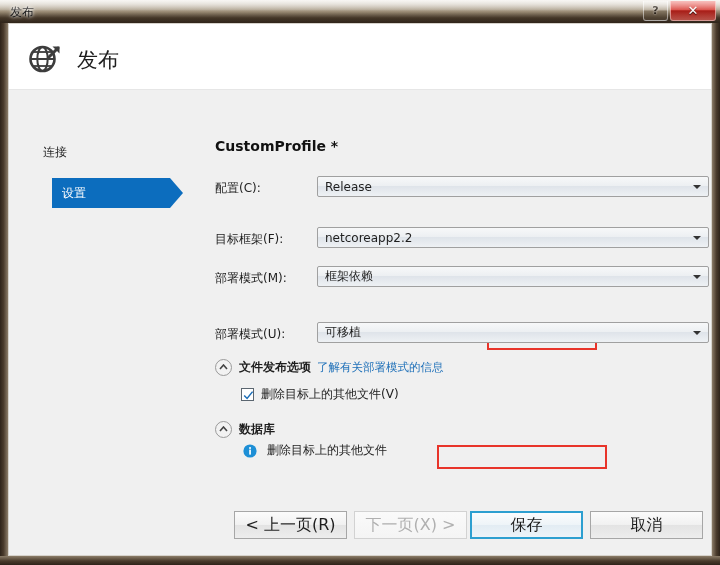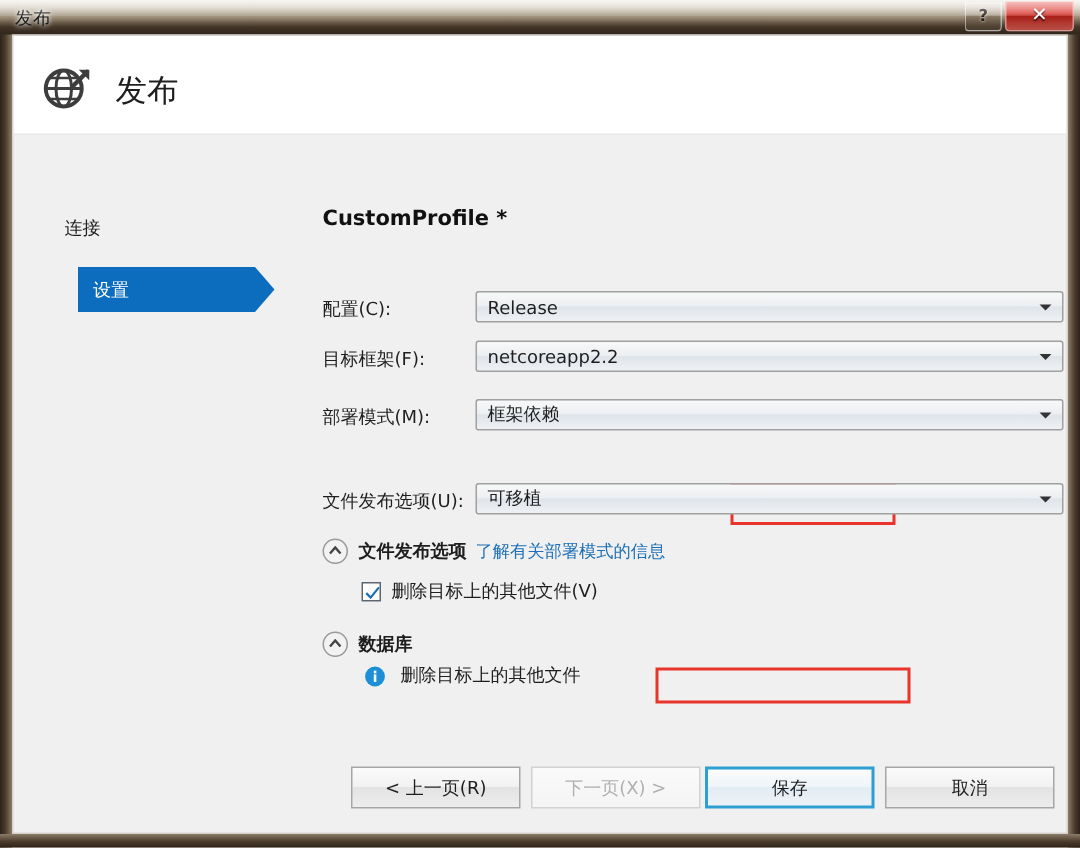"配置(C):" .row-config { top: 104px -> 86px }
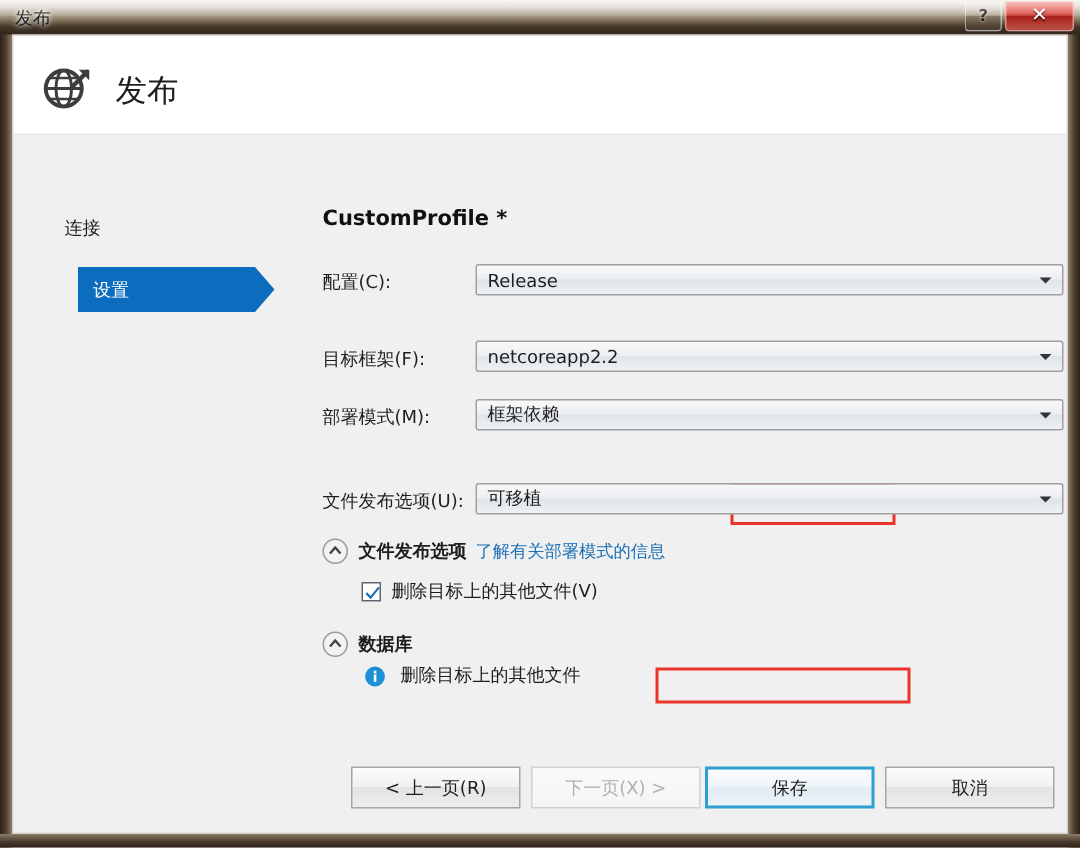"文件发布选项(U):" span.row-label { text: 文件发布选项 -> 部署模式 }
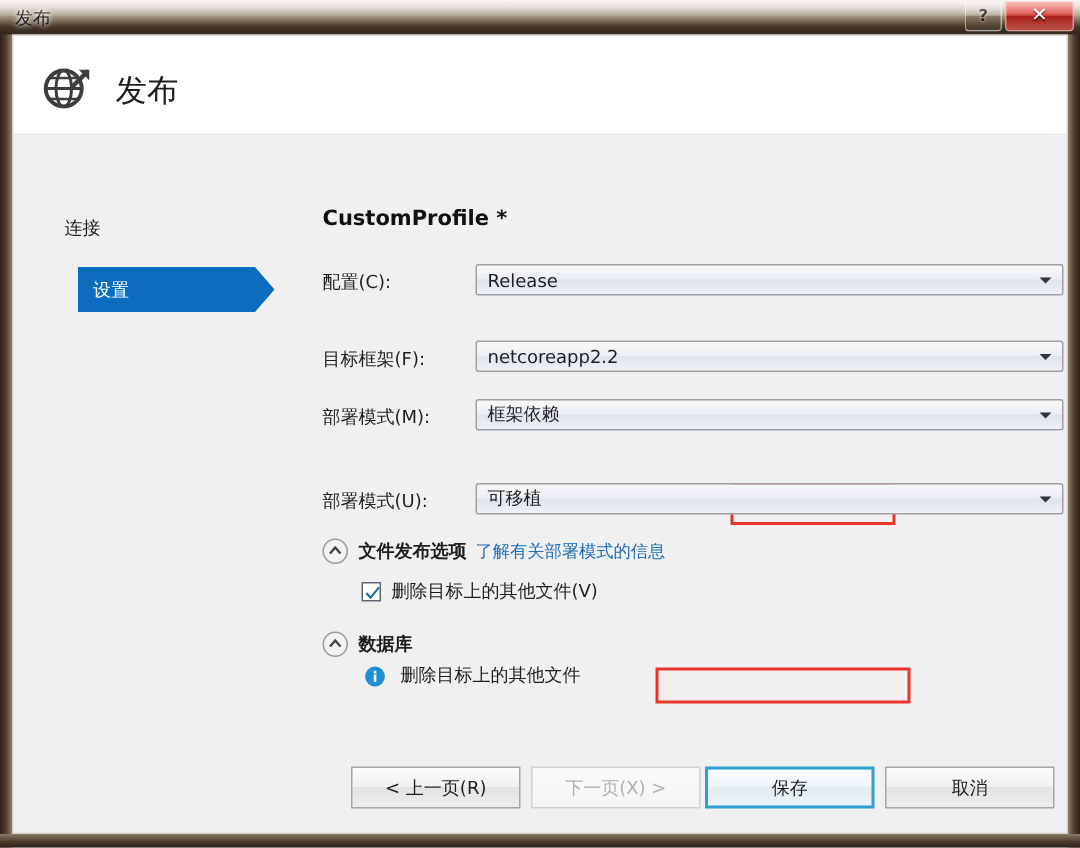"< 上一页(R)" .btn { font-size: 12px -> 16px }
